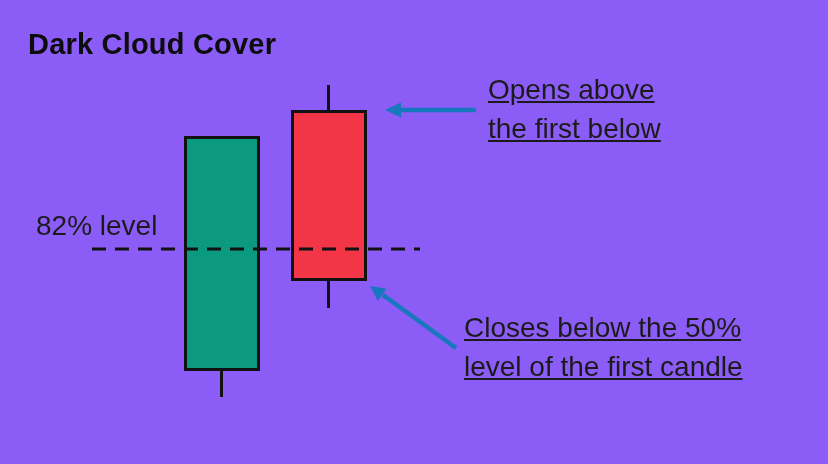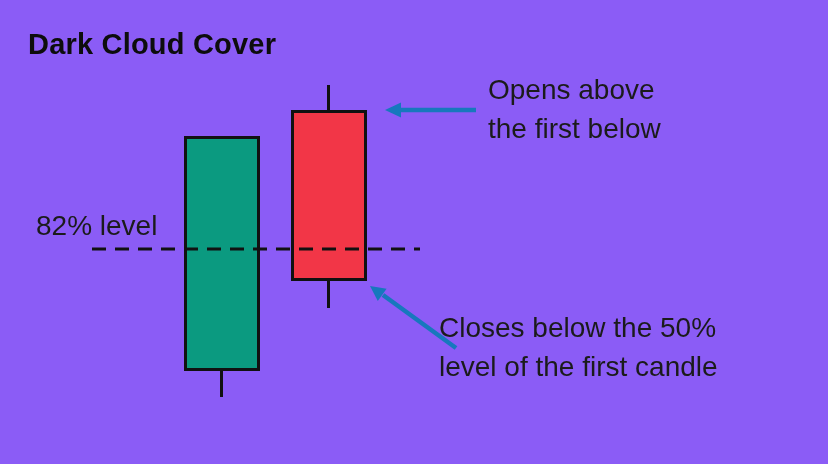"Opens above" .note .line { text-decoration: none -> underline }
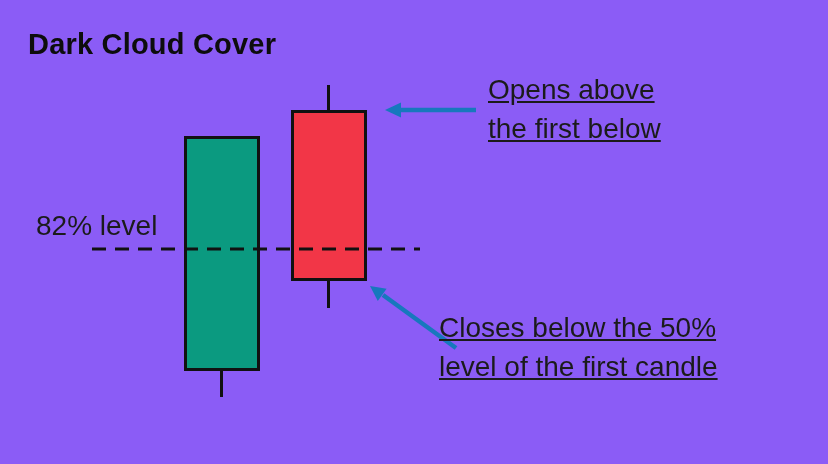"Closes below the 50%" div.note { left: 439px -> 464px }
